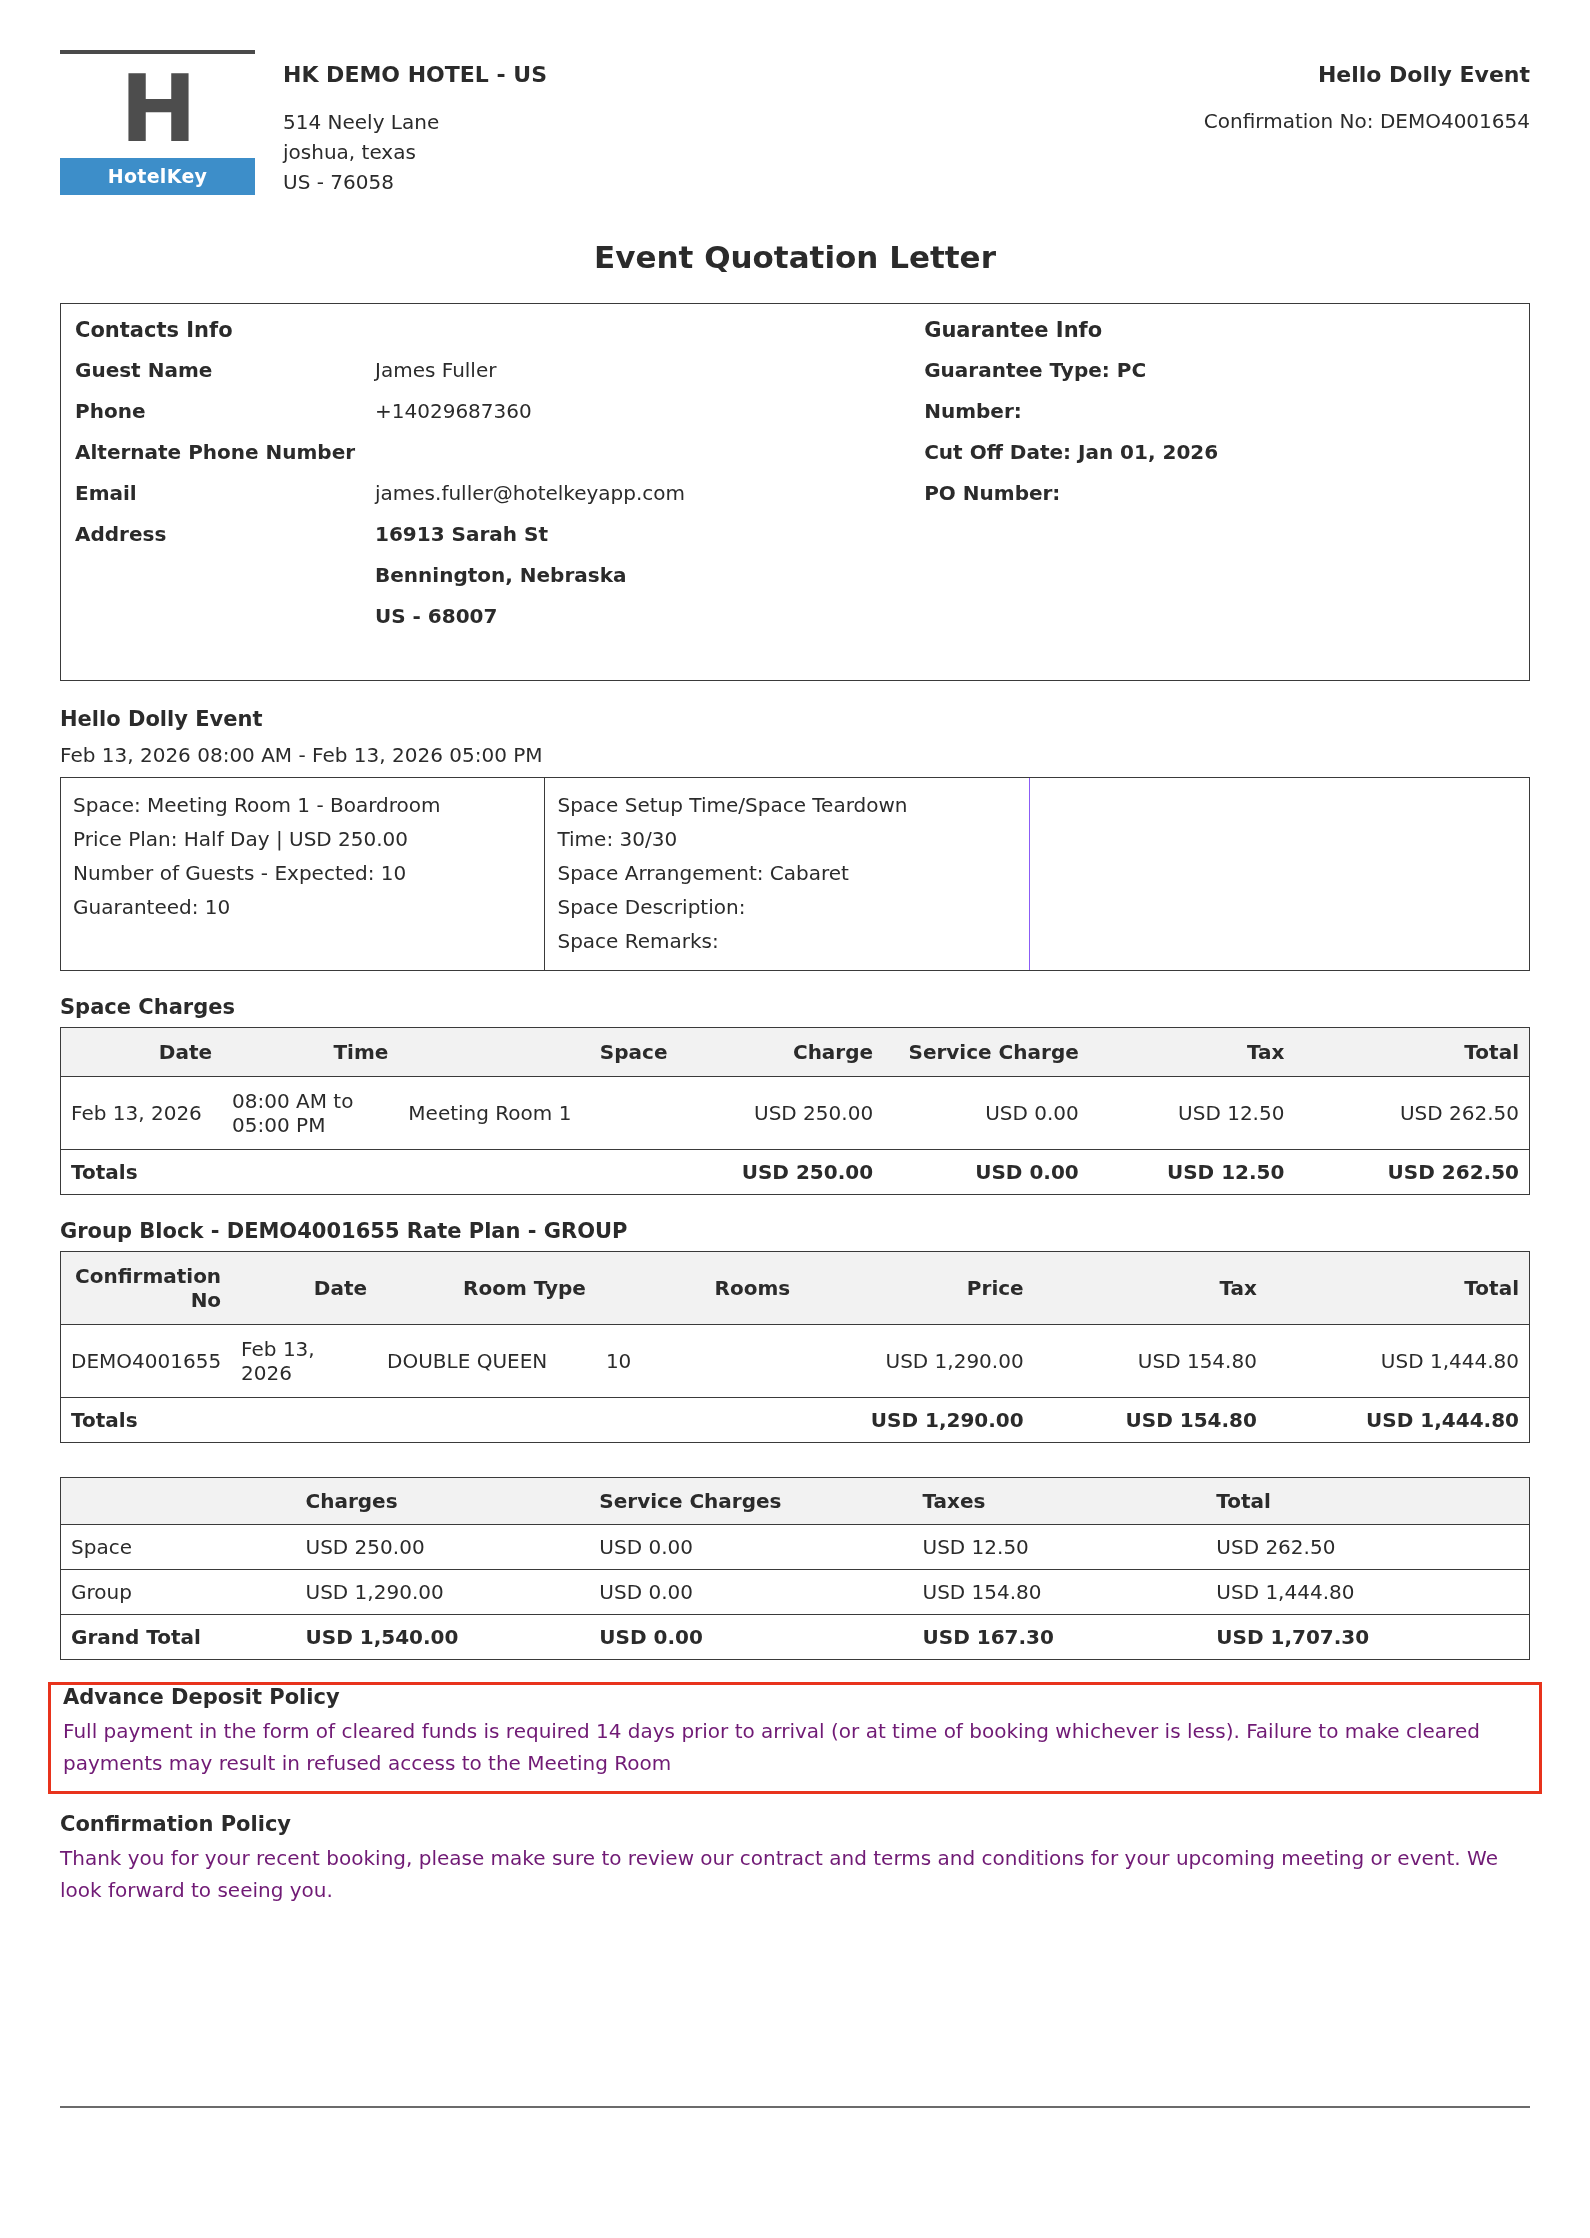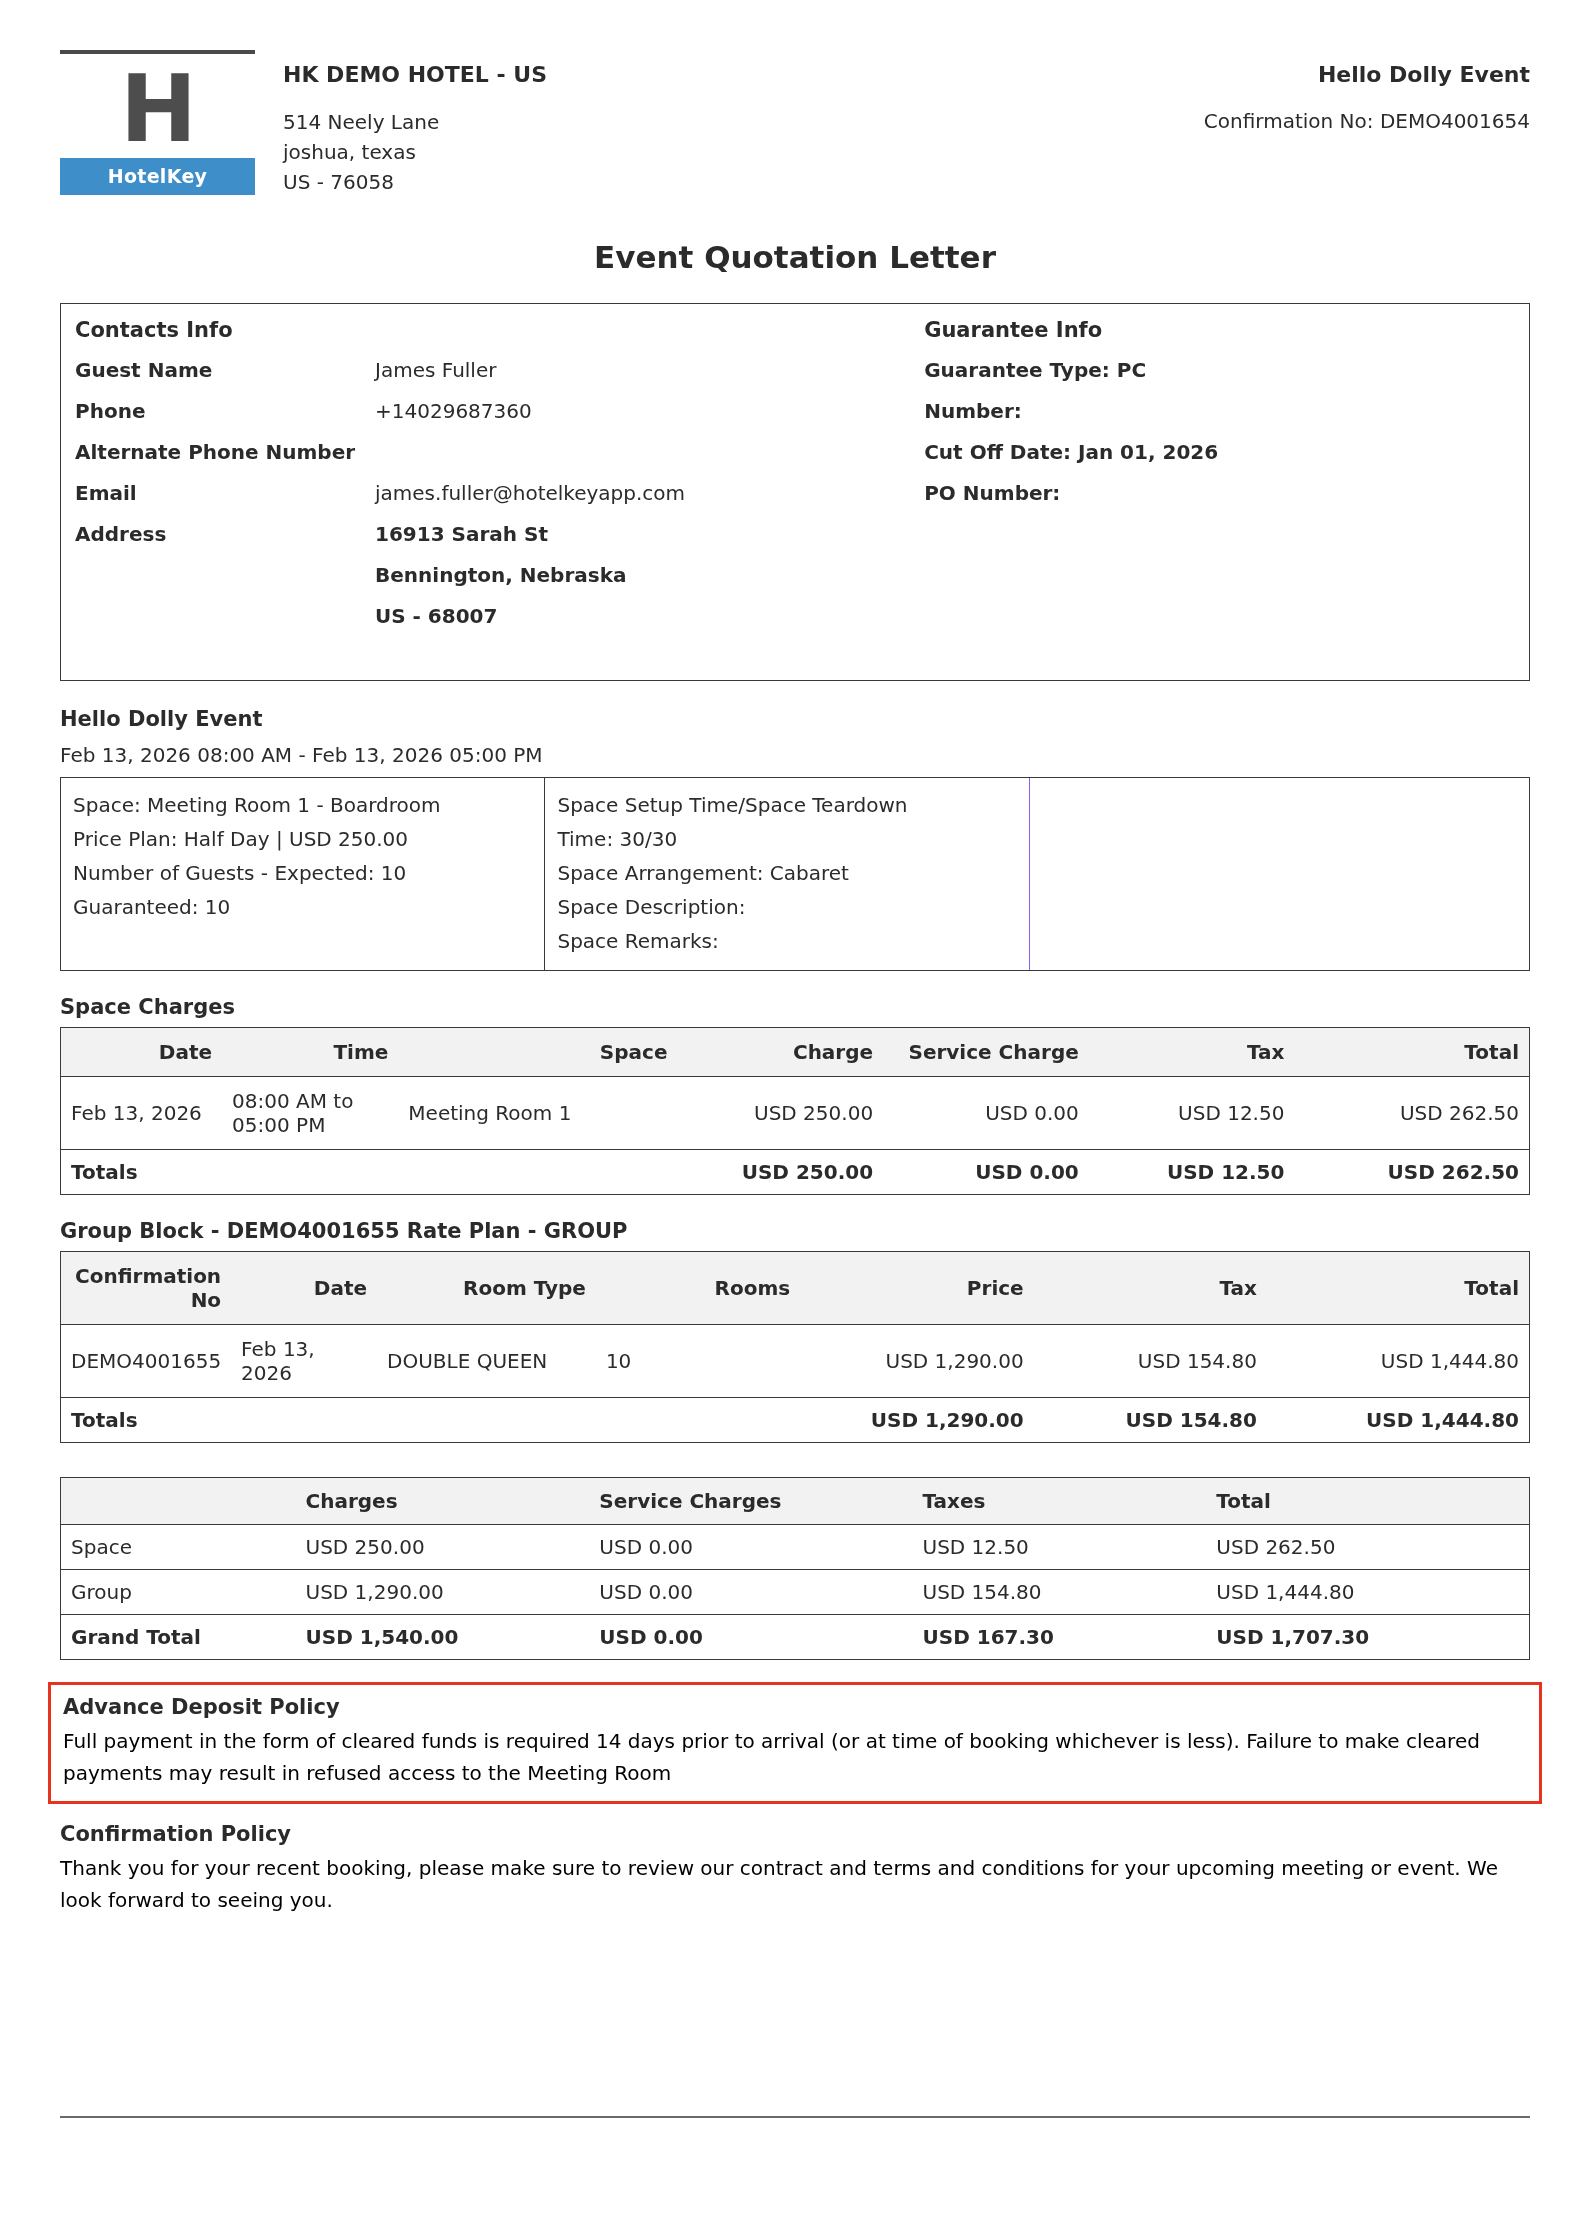"Advance Deposit Policy" .highlight-box { padding: 10px 12px 12px 12px -> 0 12px 12px 12px }
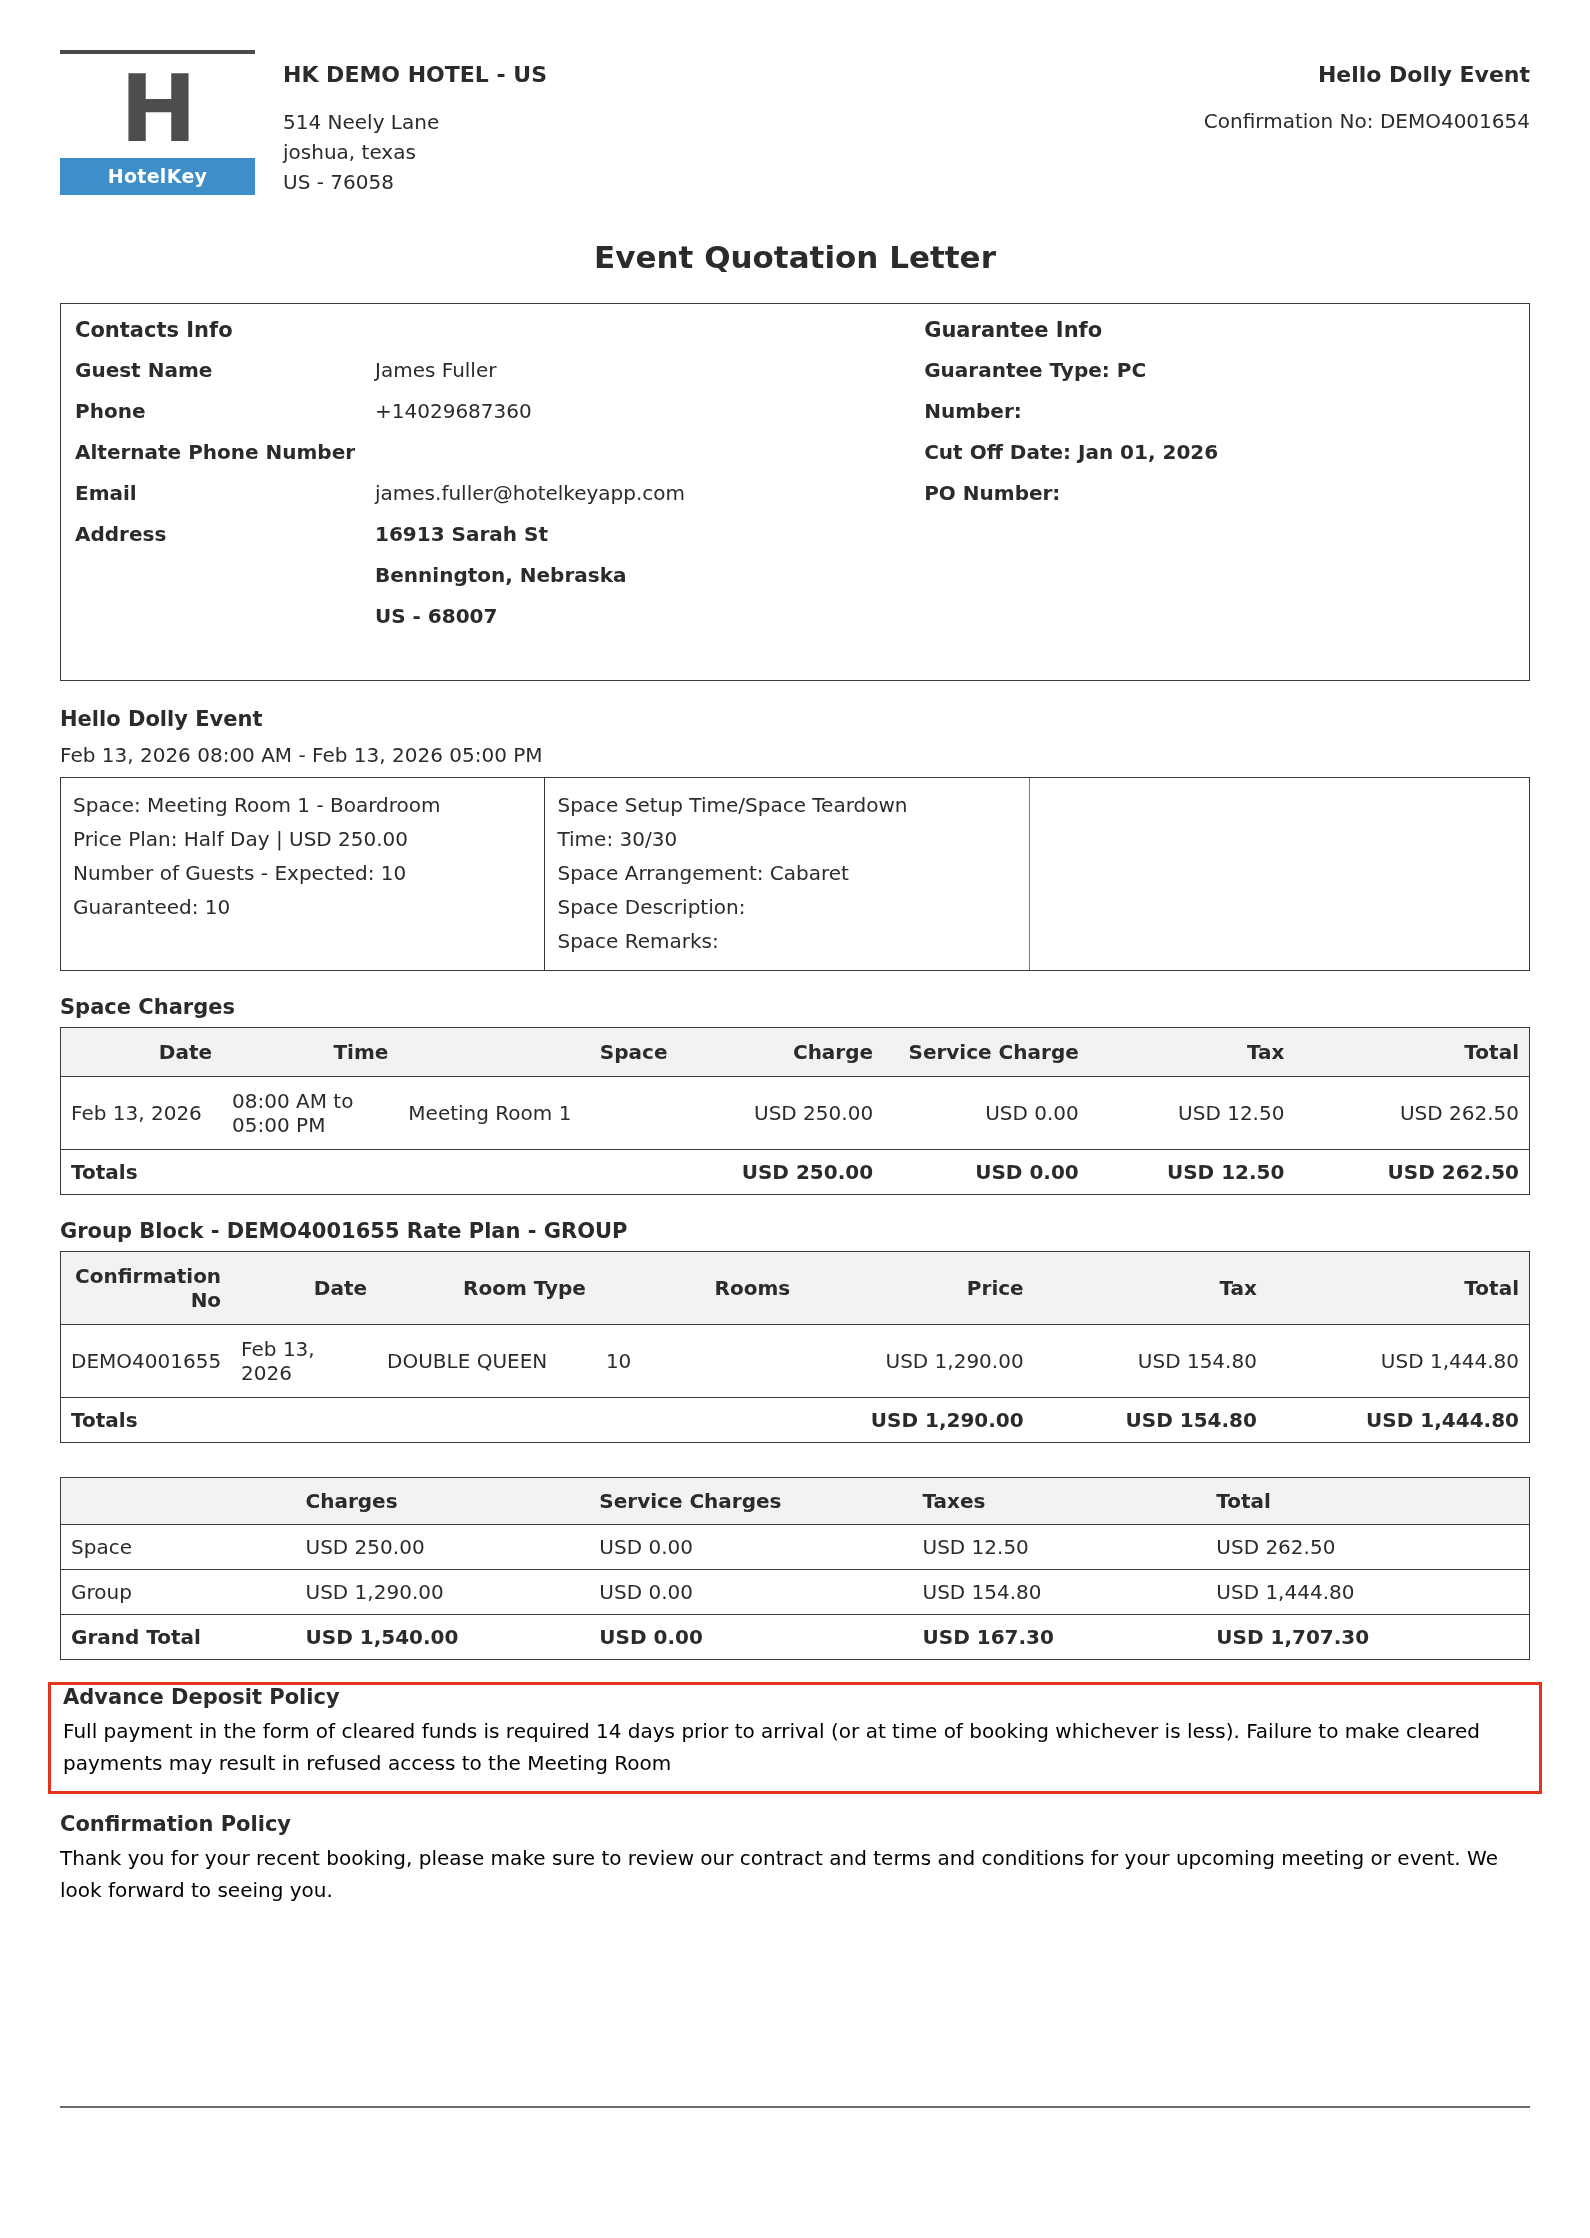"Full payment in the form" .policy p { color: #000000 -> #701a75 }
